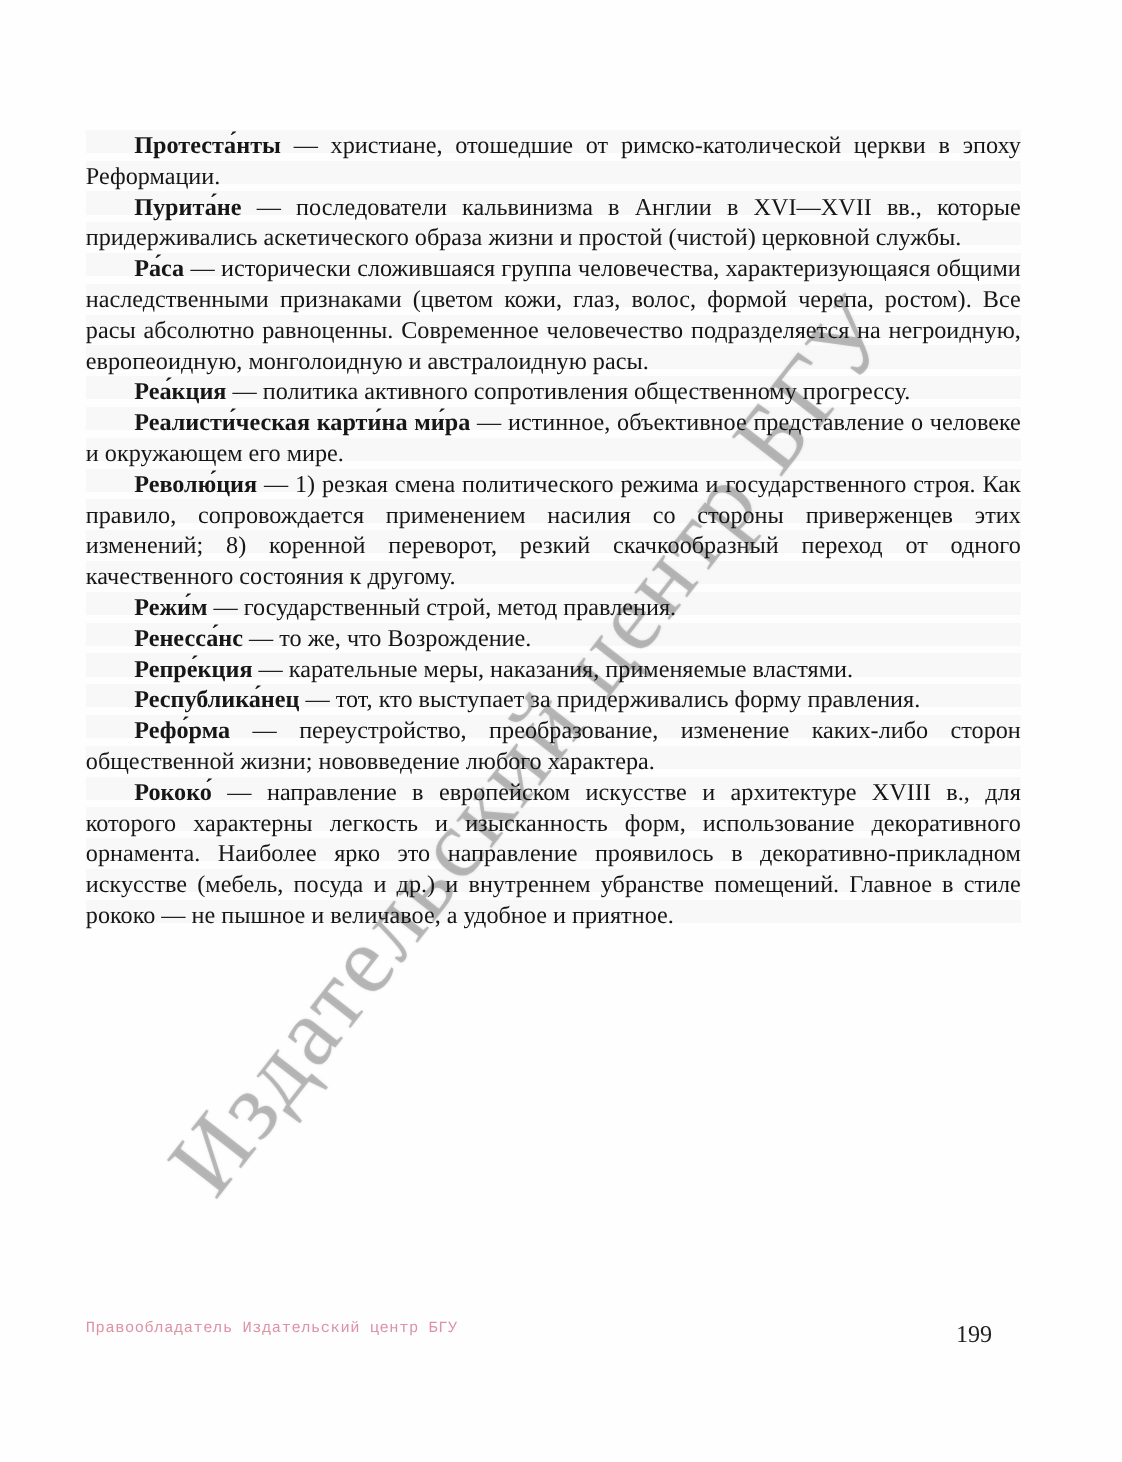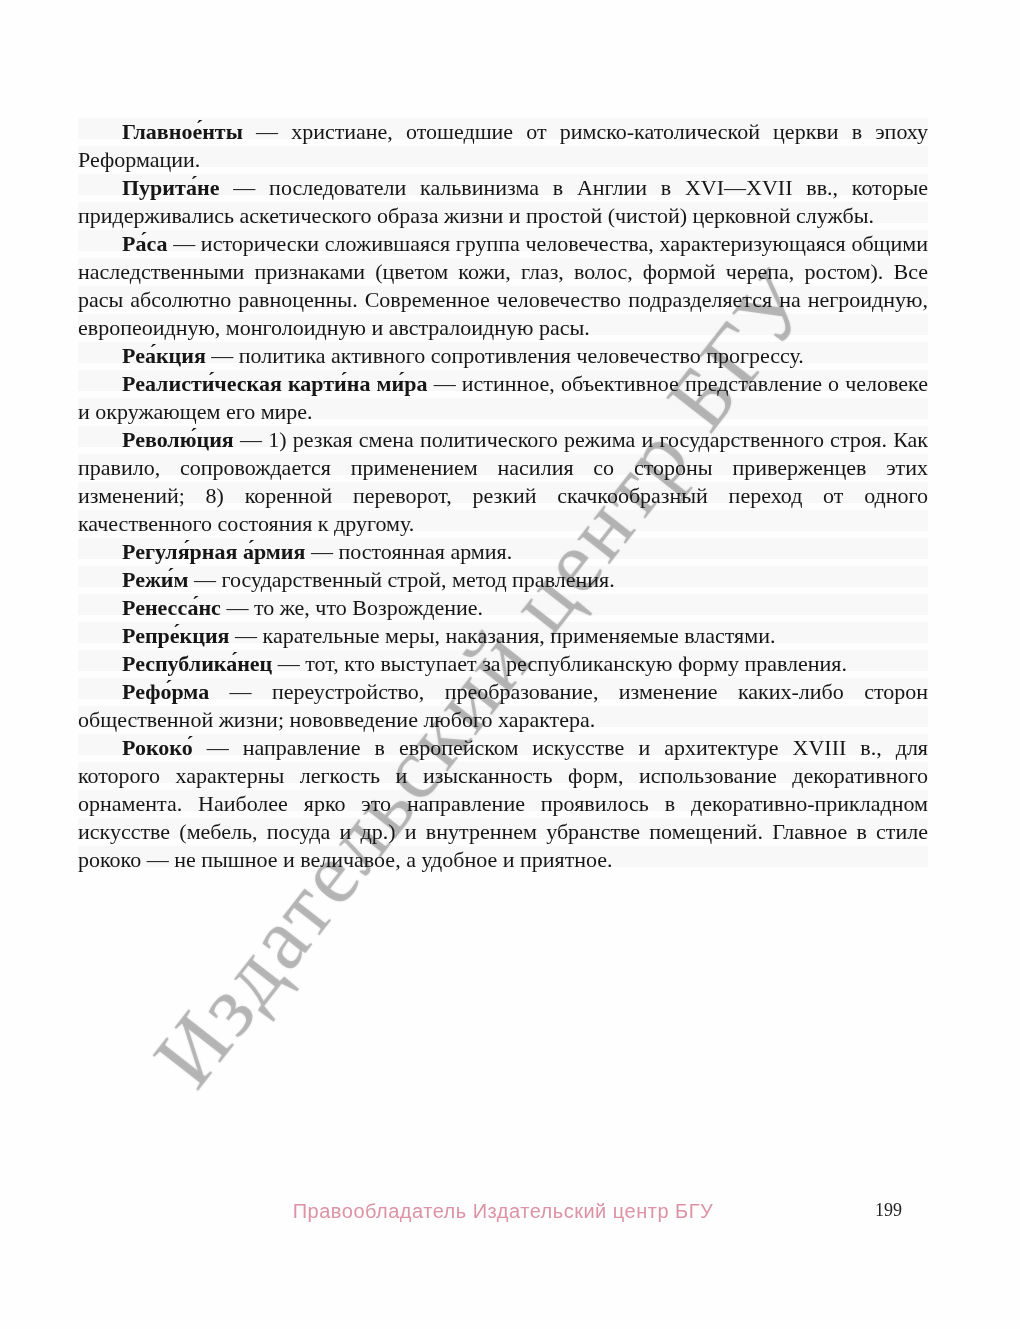"Главное́нты" b.term { text: Главное́нты -> Протеста́нты }
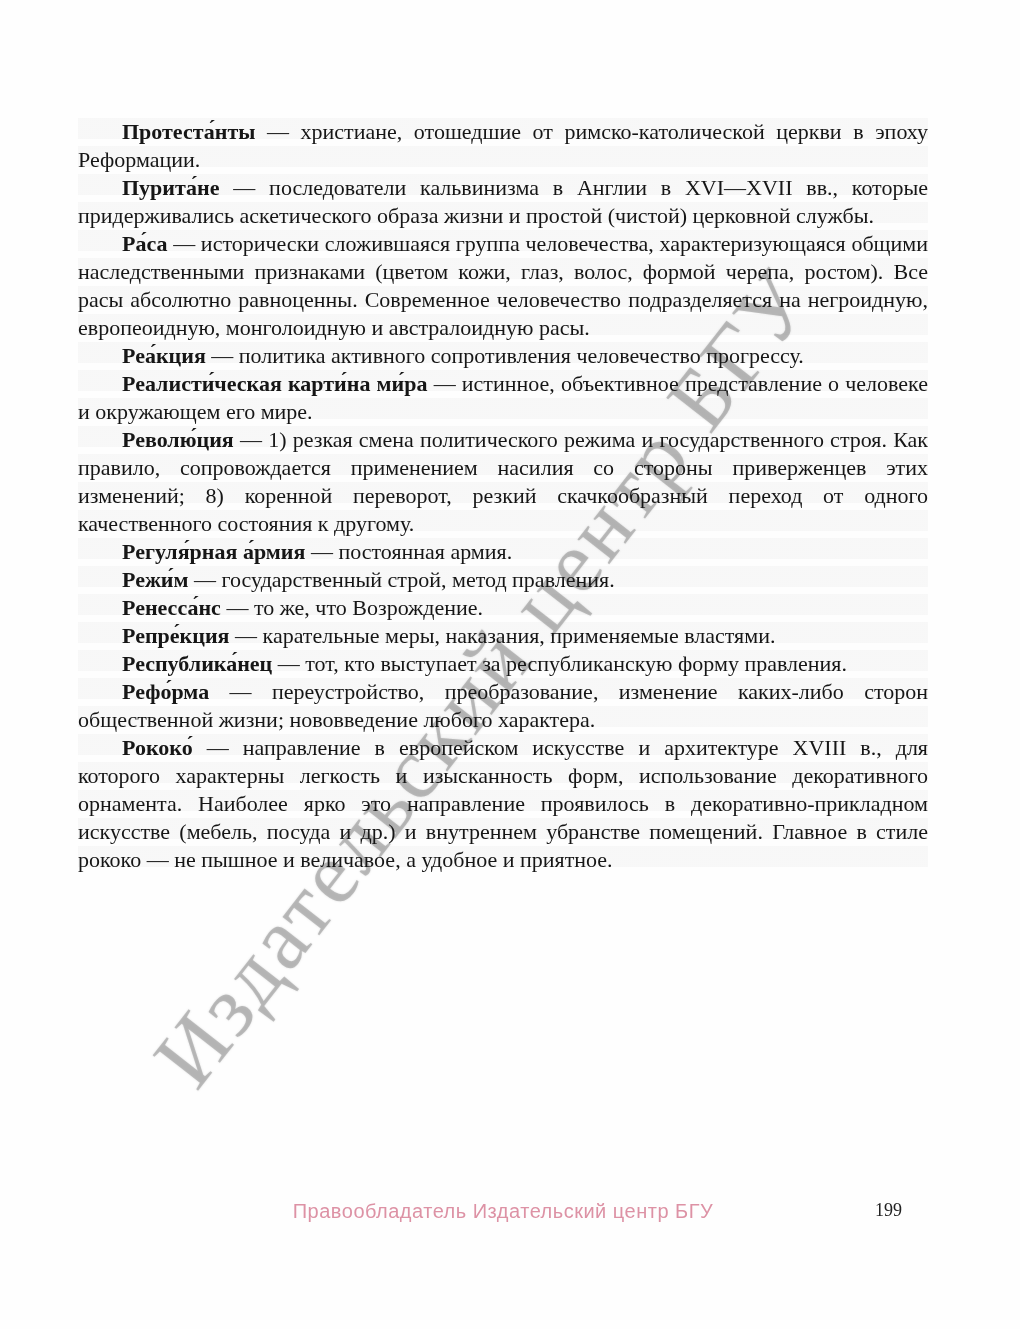"политика активного сопротивления" span { text: человечество -> общественному }
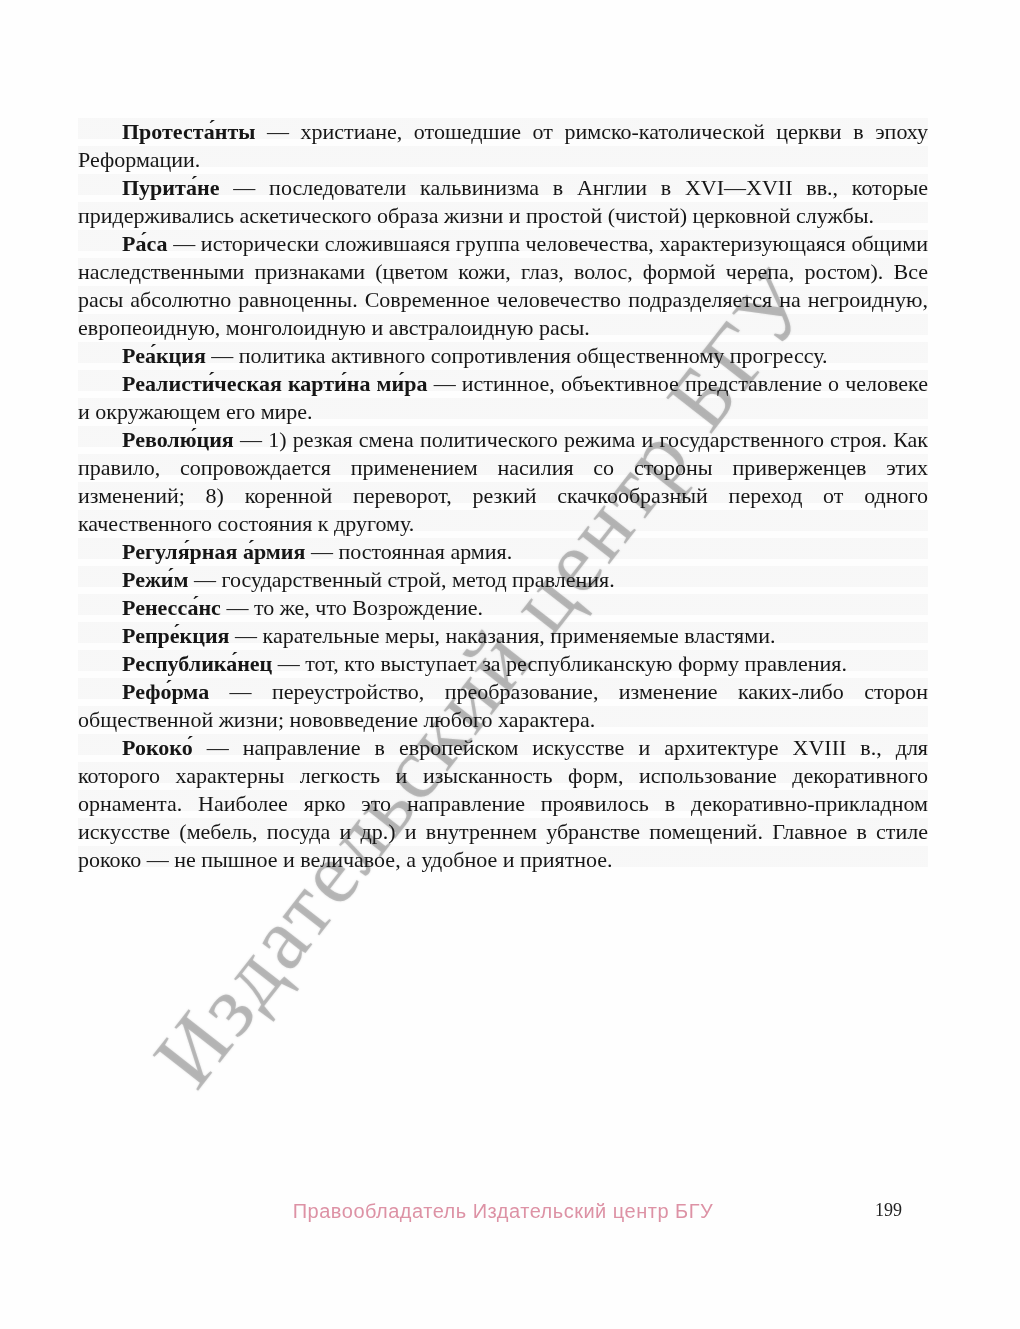"Регуля́рная а́рмия — постоянная армия." p.entry { html: <p><b>Регуля́рная а́рмия</b><span> — </span><span>постоянная армия.</span></p> -> none }
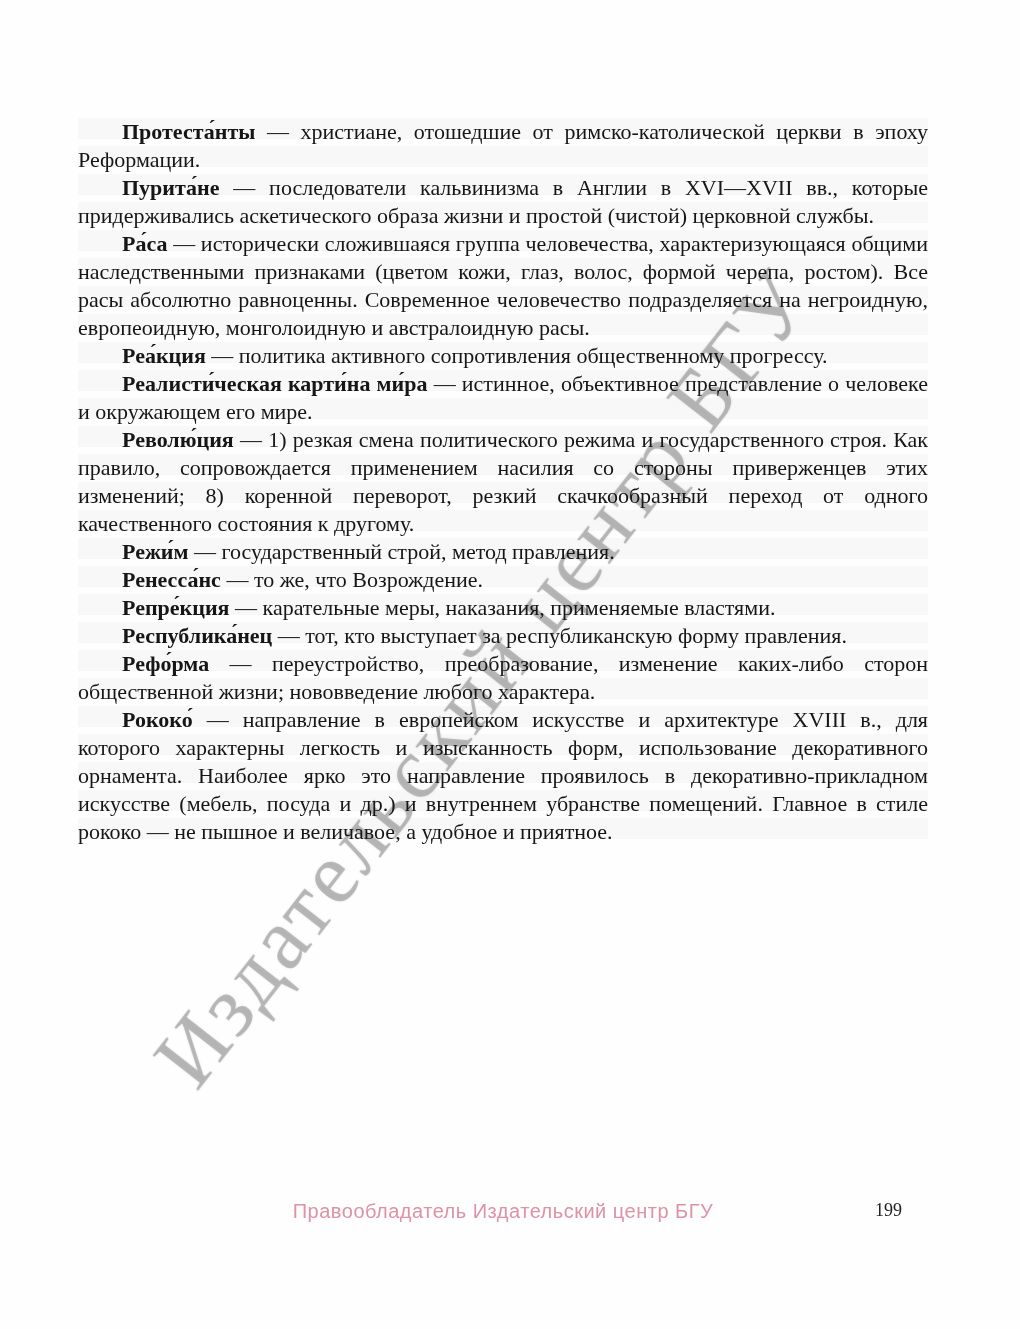"тот, кто выступает за республиканскую" span { text: республиканскую -> придерживались }
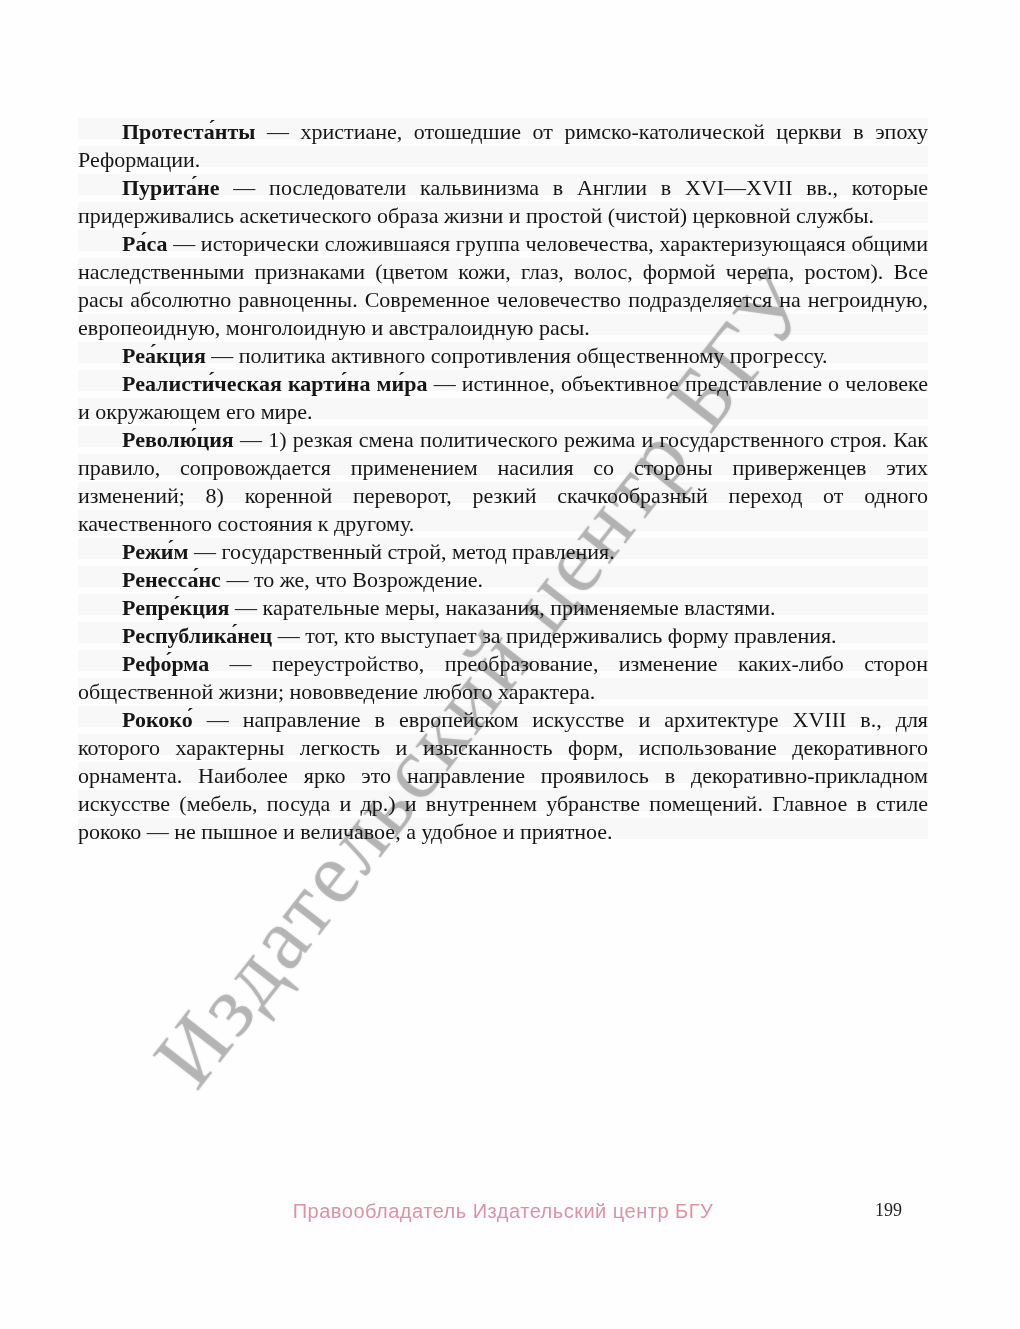"Правообладатель Издательский центр БГУ" .footer-text { font-family: Liberation Sans, sans-serif -> Liberation Mono, monospace; font-size: 20px -> 14px; text-align: center -> none }
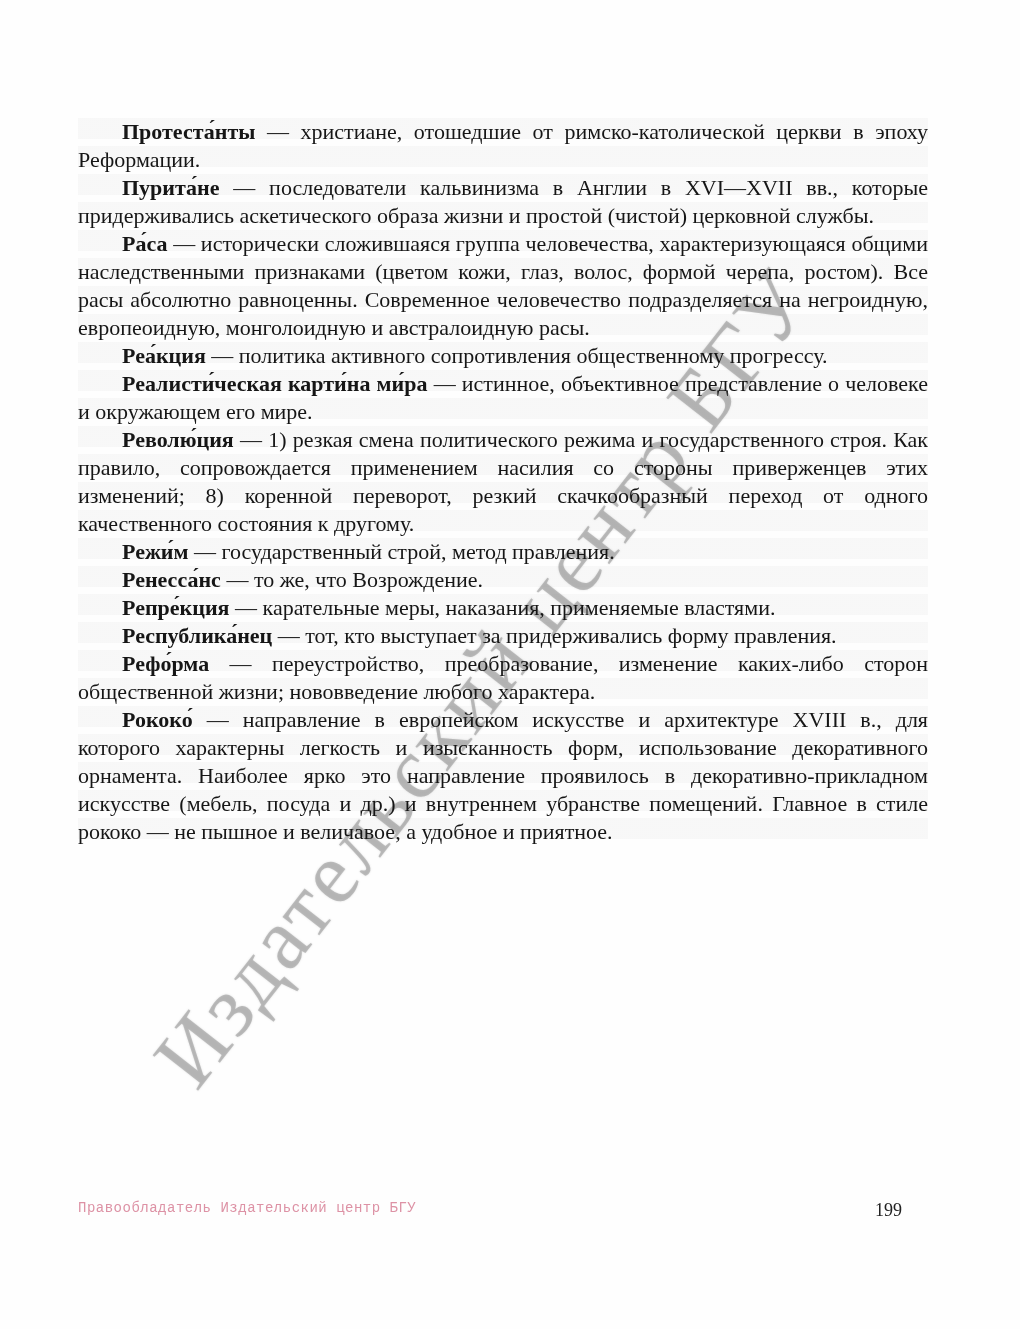"199" .page-number { font-size: 18px -> 22px }
